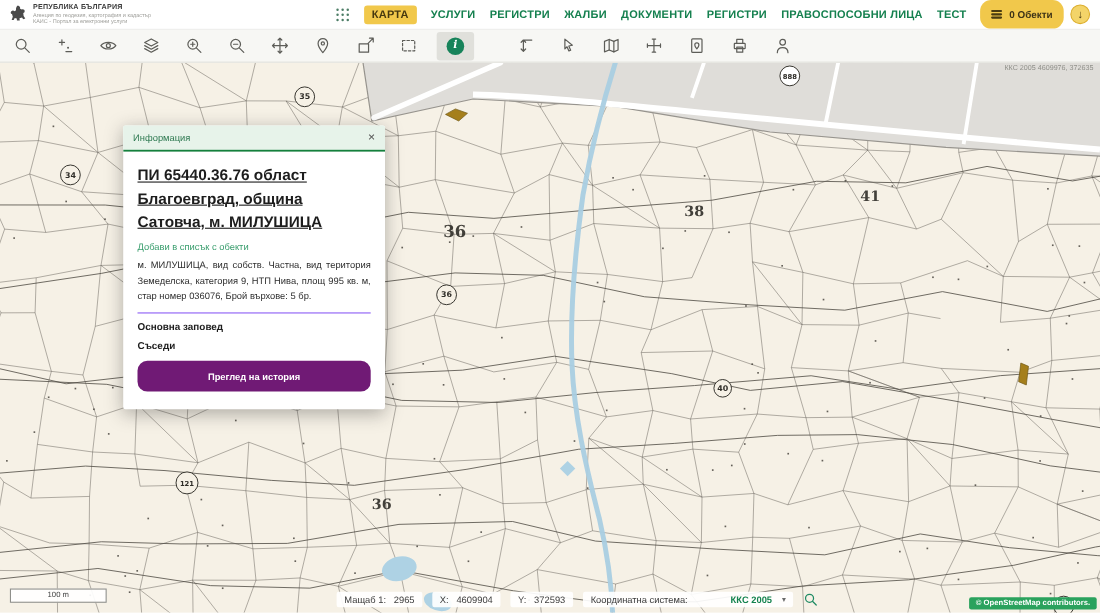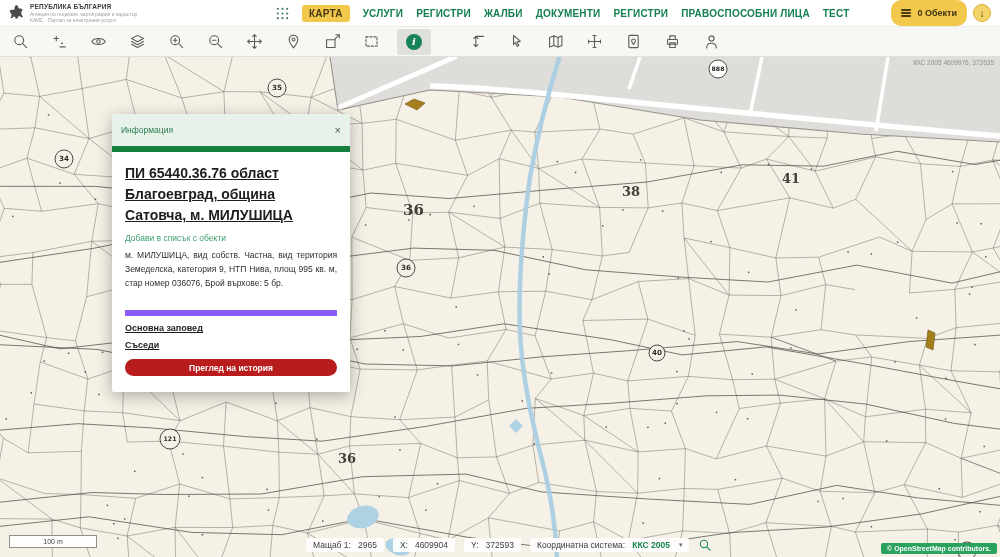"0 Обекти" .objects-pill { margin-left: 29px -> none }
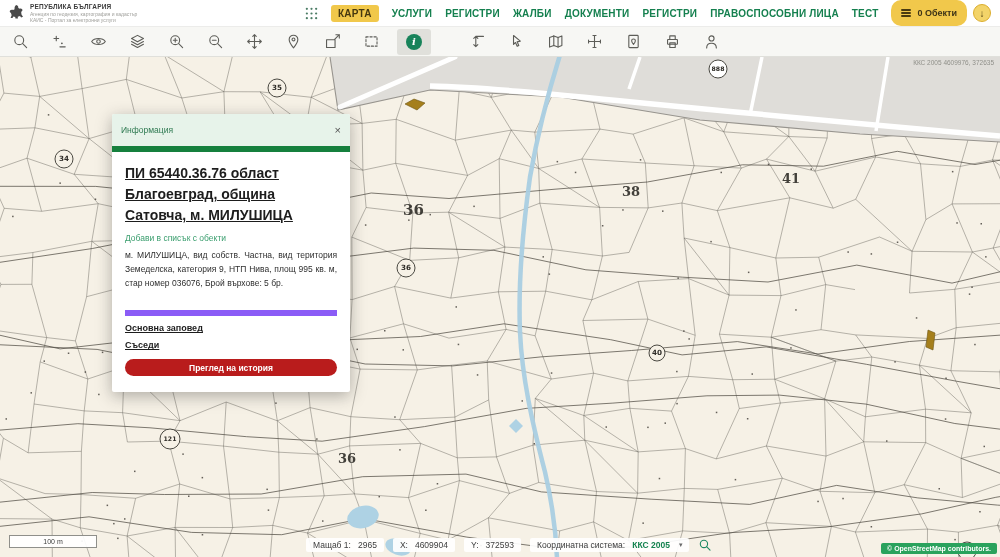"Информация" .panel-header { border-bottom: 6px solid #15803d -> 2px solid #15803d; height: 38px -> 24px }
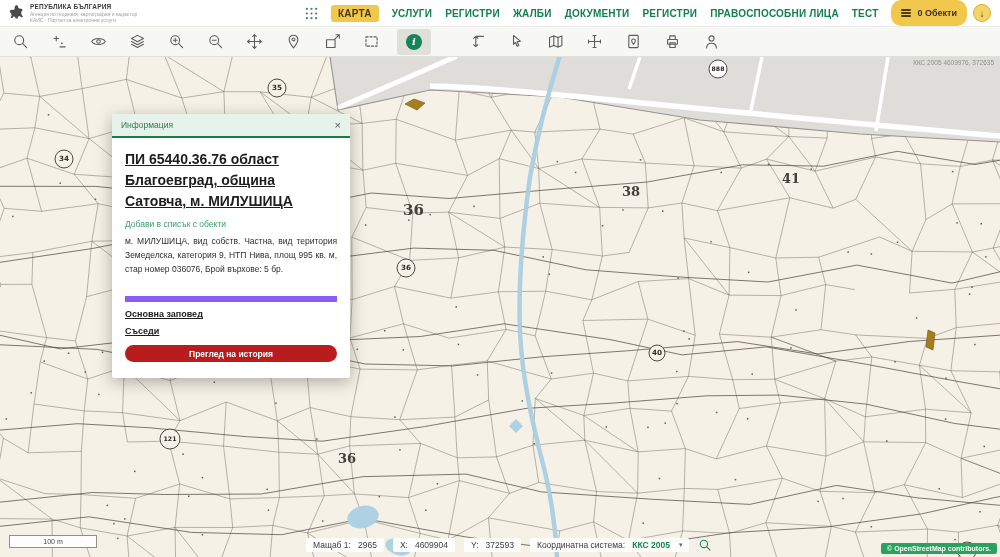"м. МИЛУШИЦА, вид собств. Частна," .desc, .sec-t { border-bottom: 6px solid #8b5cf6 -> 1px solid #8b5cf6; padding-bottom: 20px -> 8px }
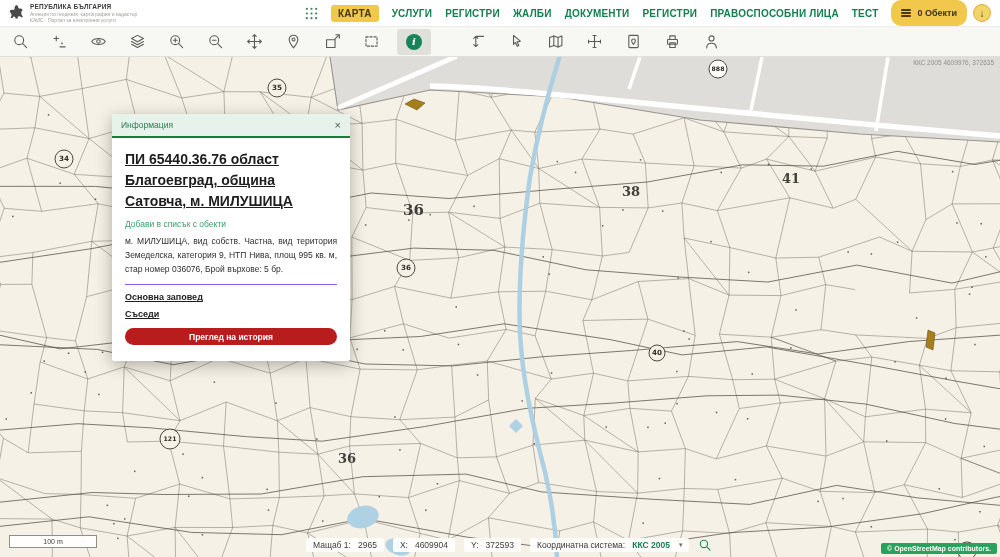"Основна заповед" .sec-h { text-decoration: underline -> none }
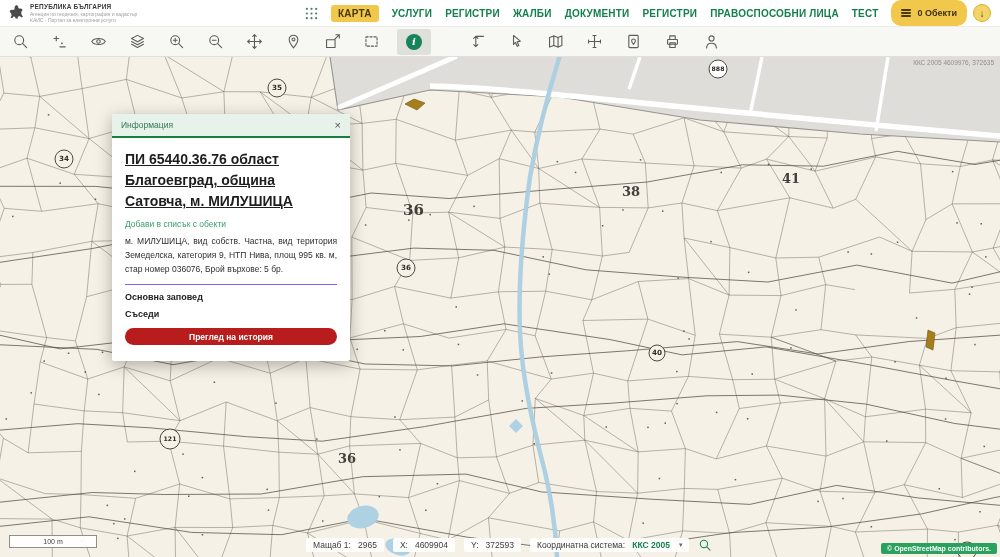"Преглед на история" .panel-btn { background: #b91c1c -> #701a75; height: 17px -> 28px }
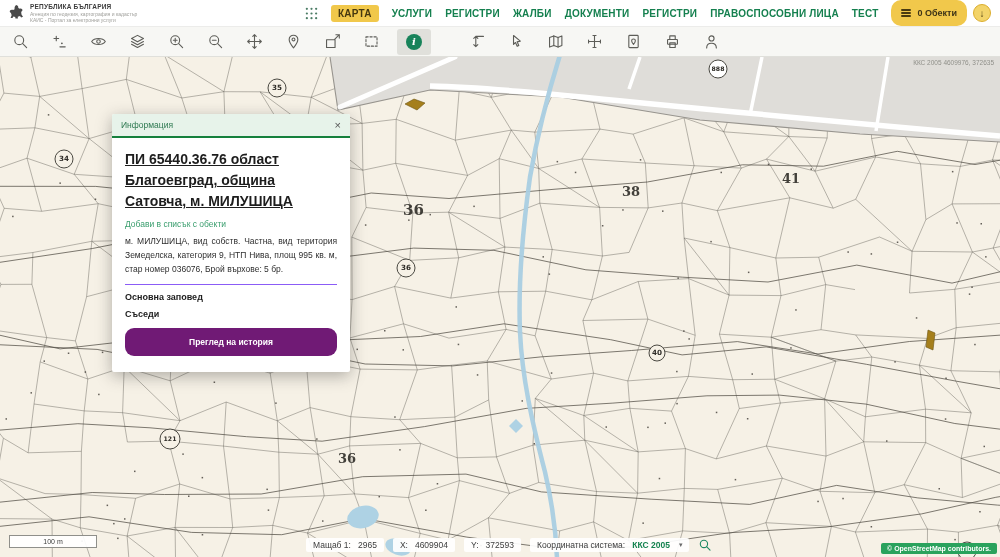"ККС 2005" .chip .accent { margin-left: none -> 32px }
